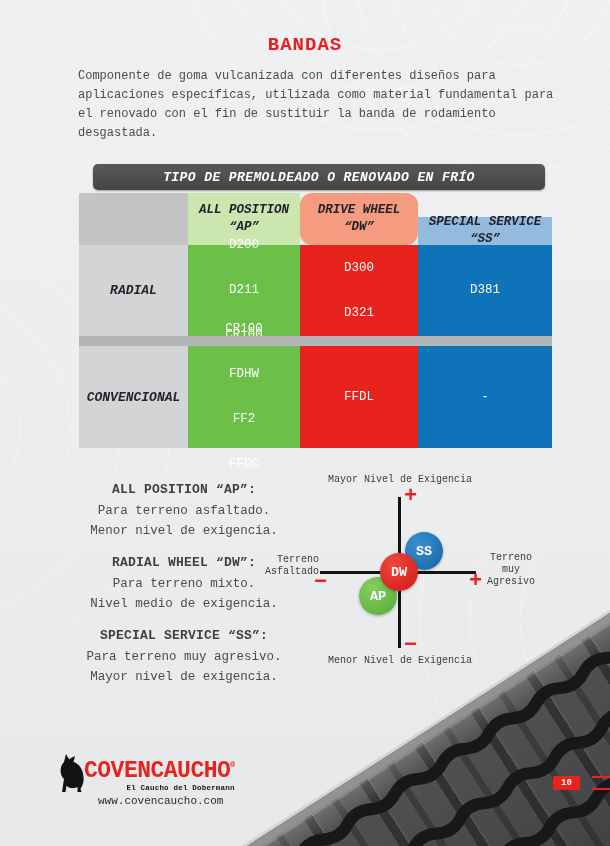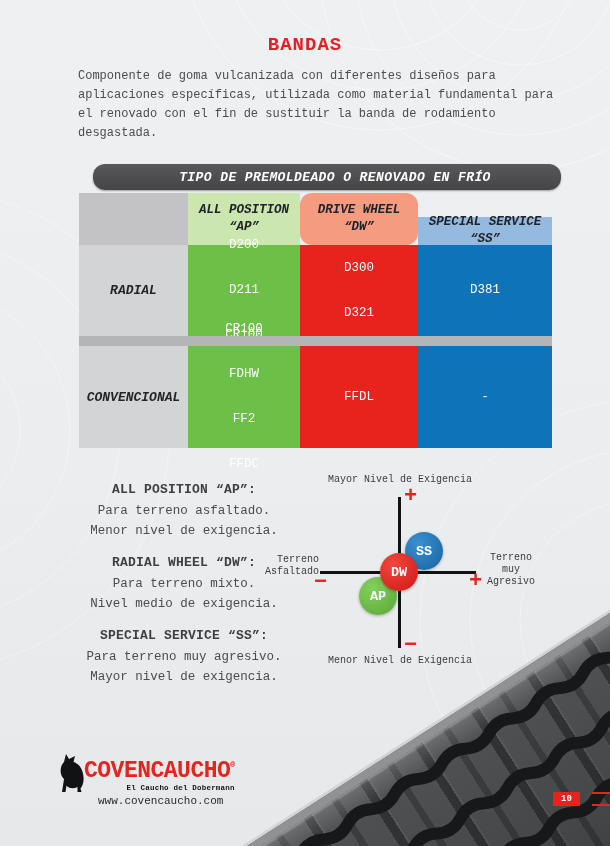"TIPO DE PREMOLDEADO O RENOVADO" .banner { border-radius: 12px -> 5px; padding-left: 16px -> none }
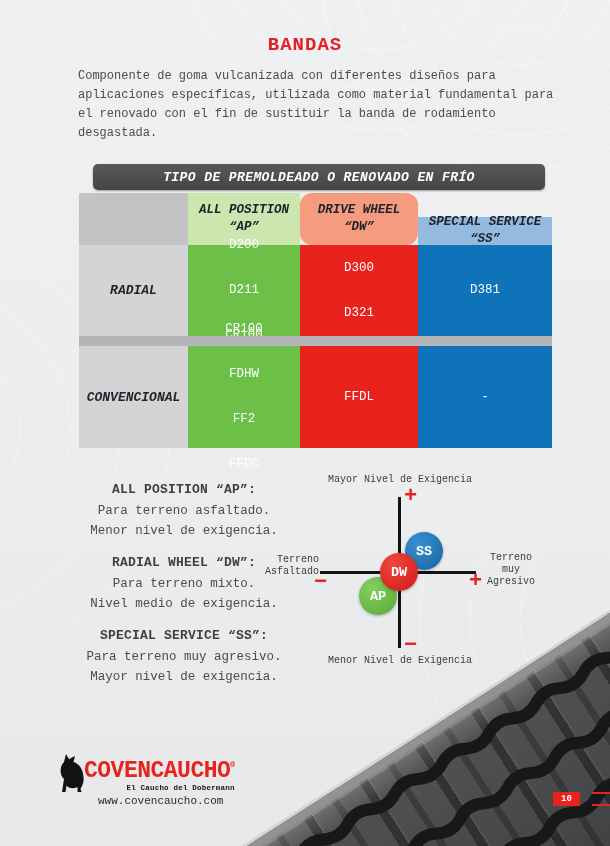"10" .pagenum { top: 792px -> 776px }
